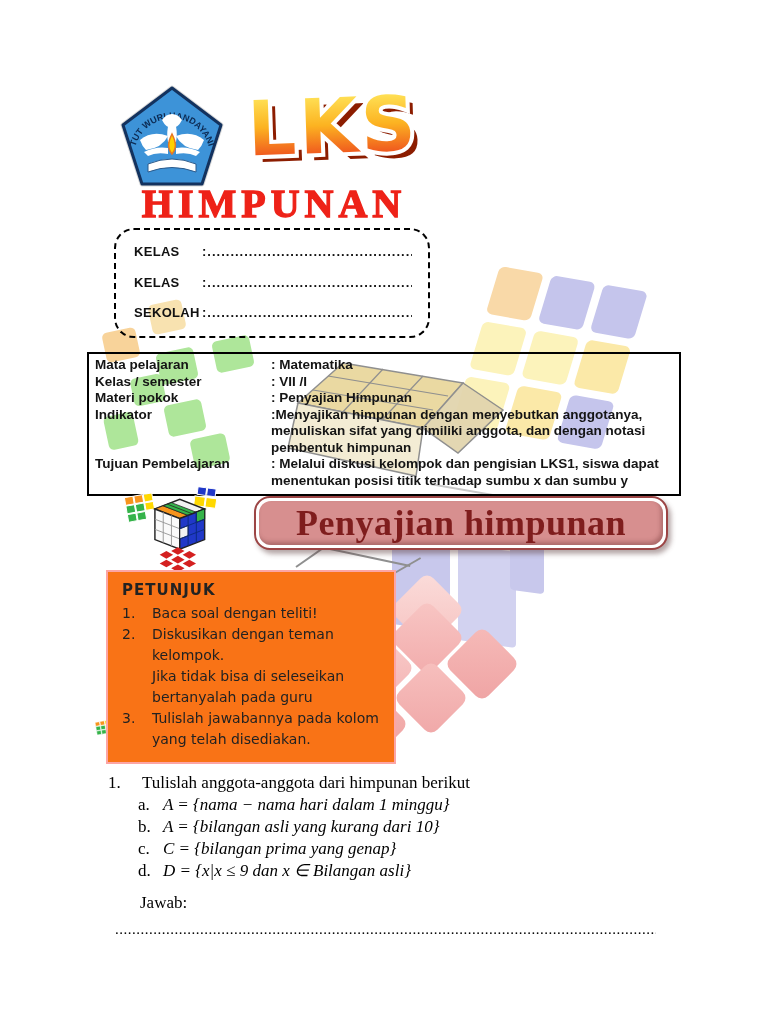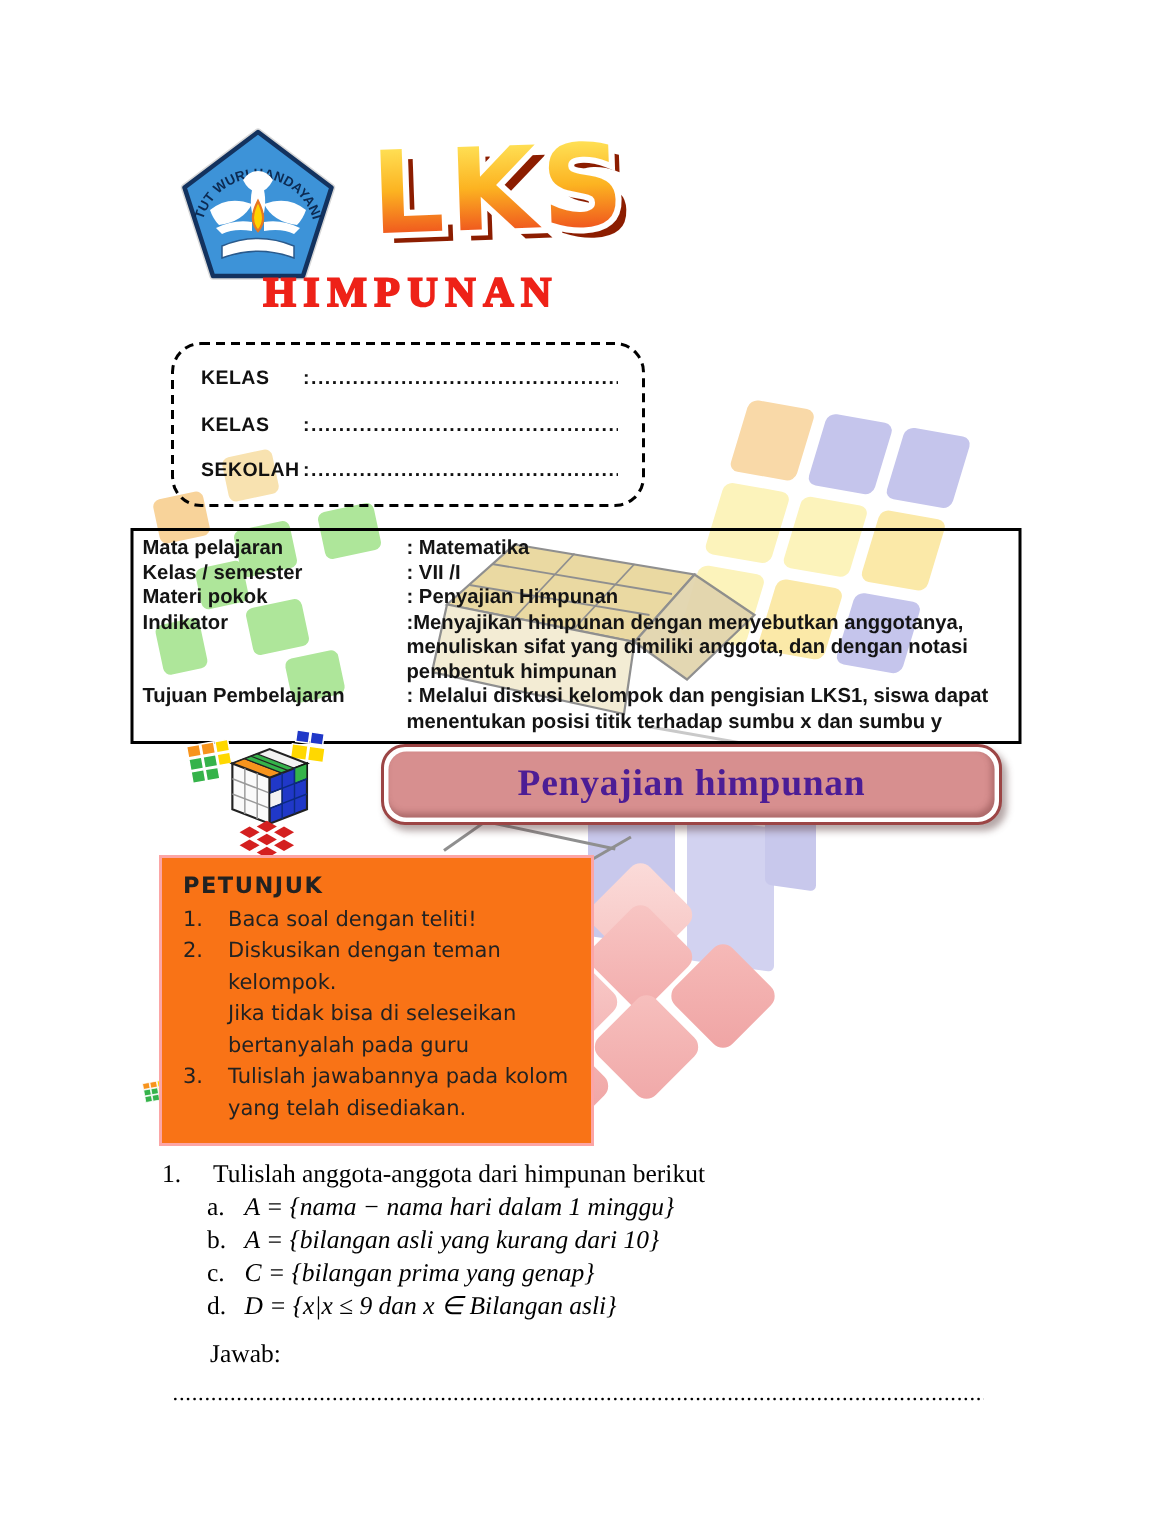"HIMPUNAN" .himpunan { font-size: 28px -> 40px }
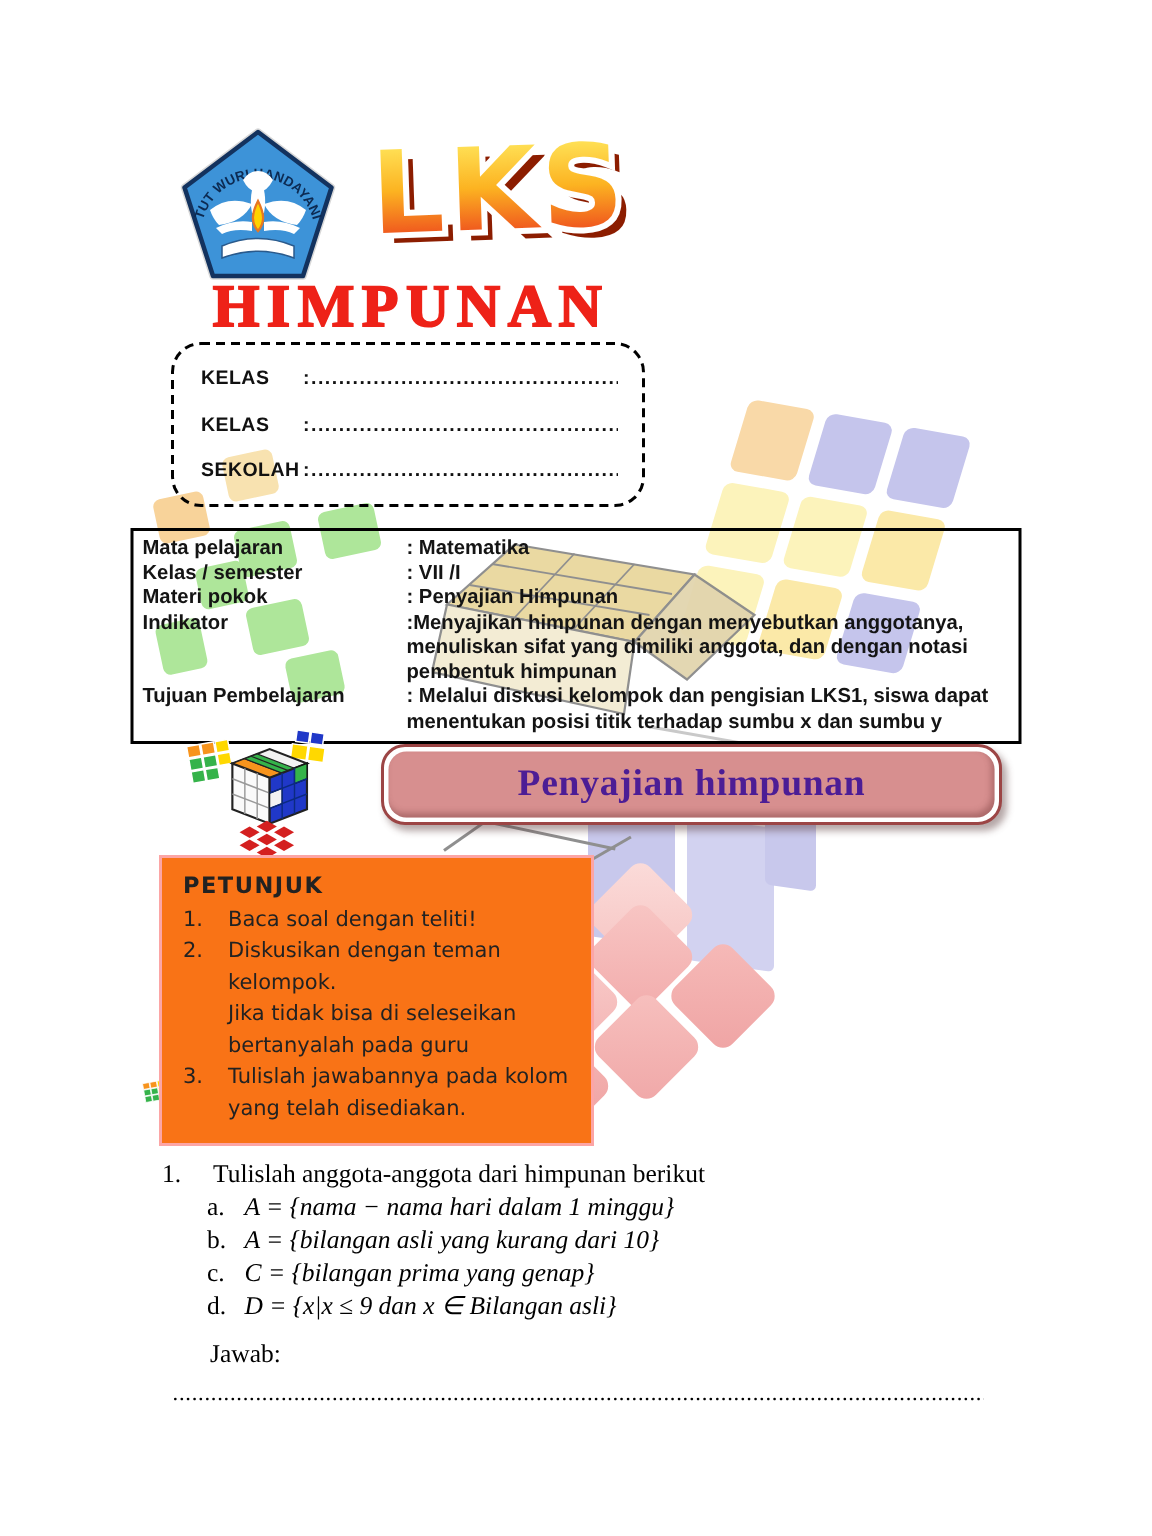"Penyajian himpunan" .banner-text { color: #4c1d95 -> #7f1d1d; font-size: 25px -> 36px }
